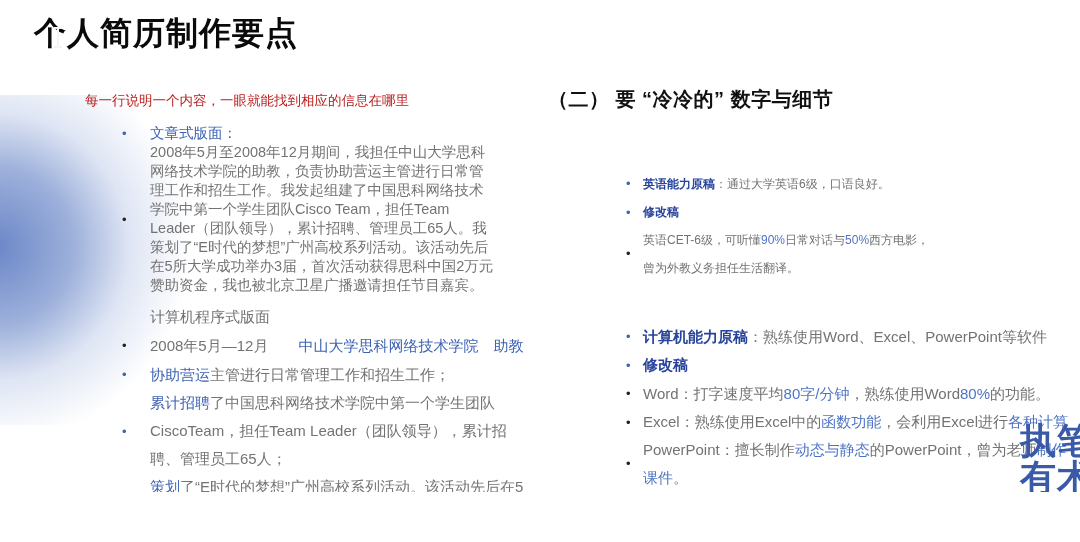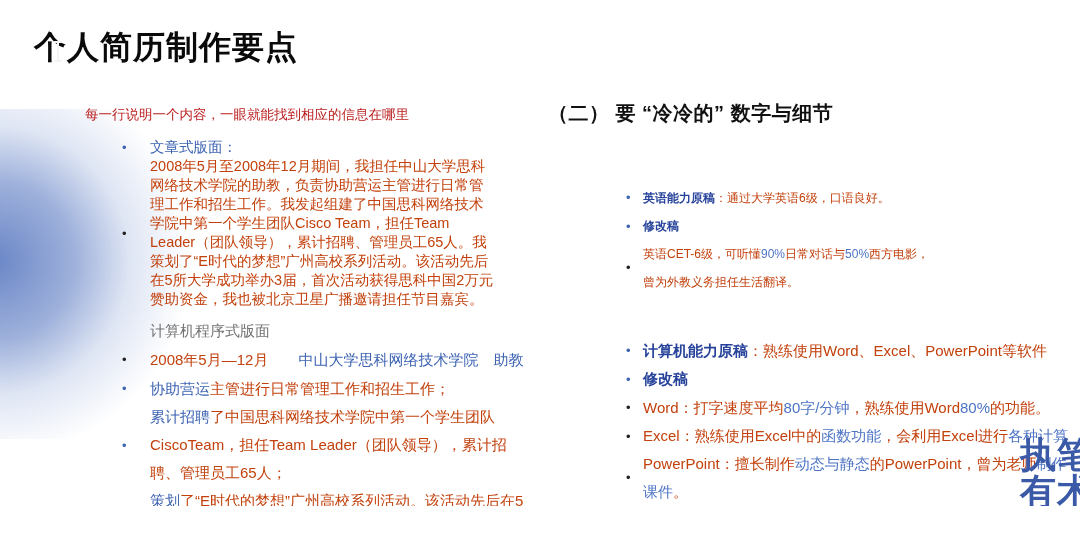"个人简历制作要点" .stage { margin-top: 14px -> none }
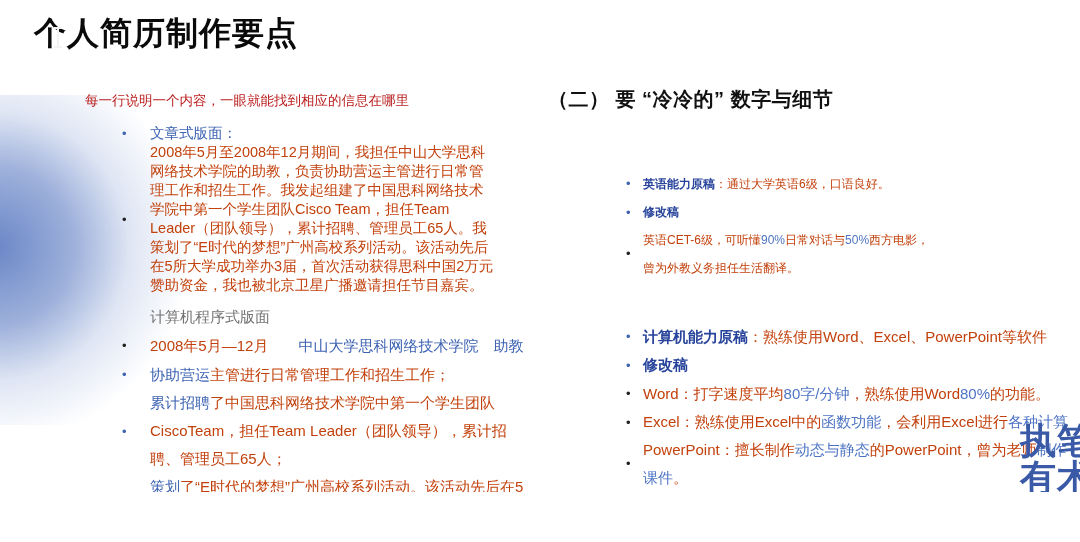"2008年5月至2008年12月期间，我担任中山大学思科网络技术学院的助教，负责" .seg.dark { color: #c2410c -> #737373 }
